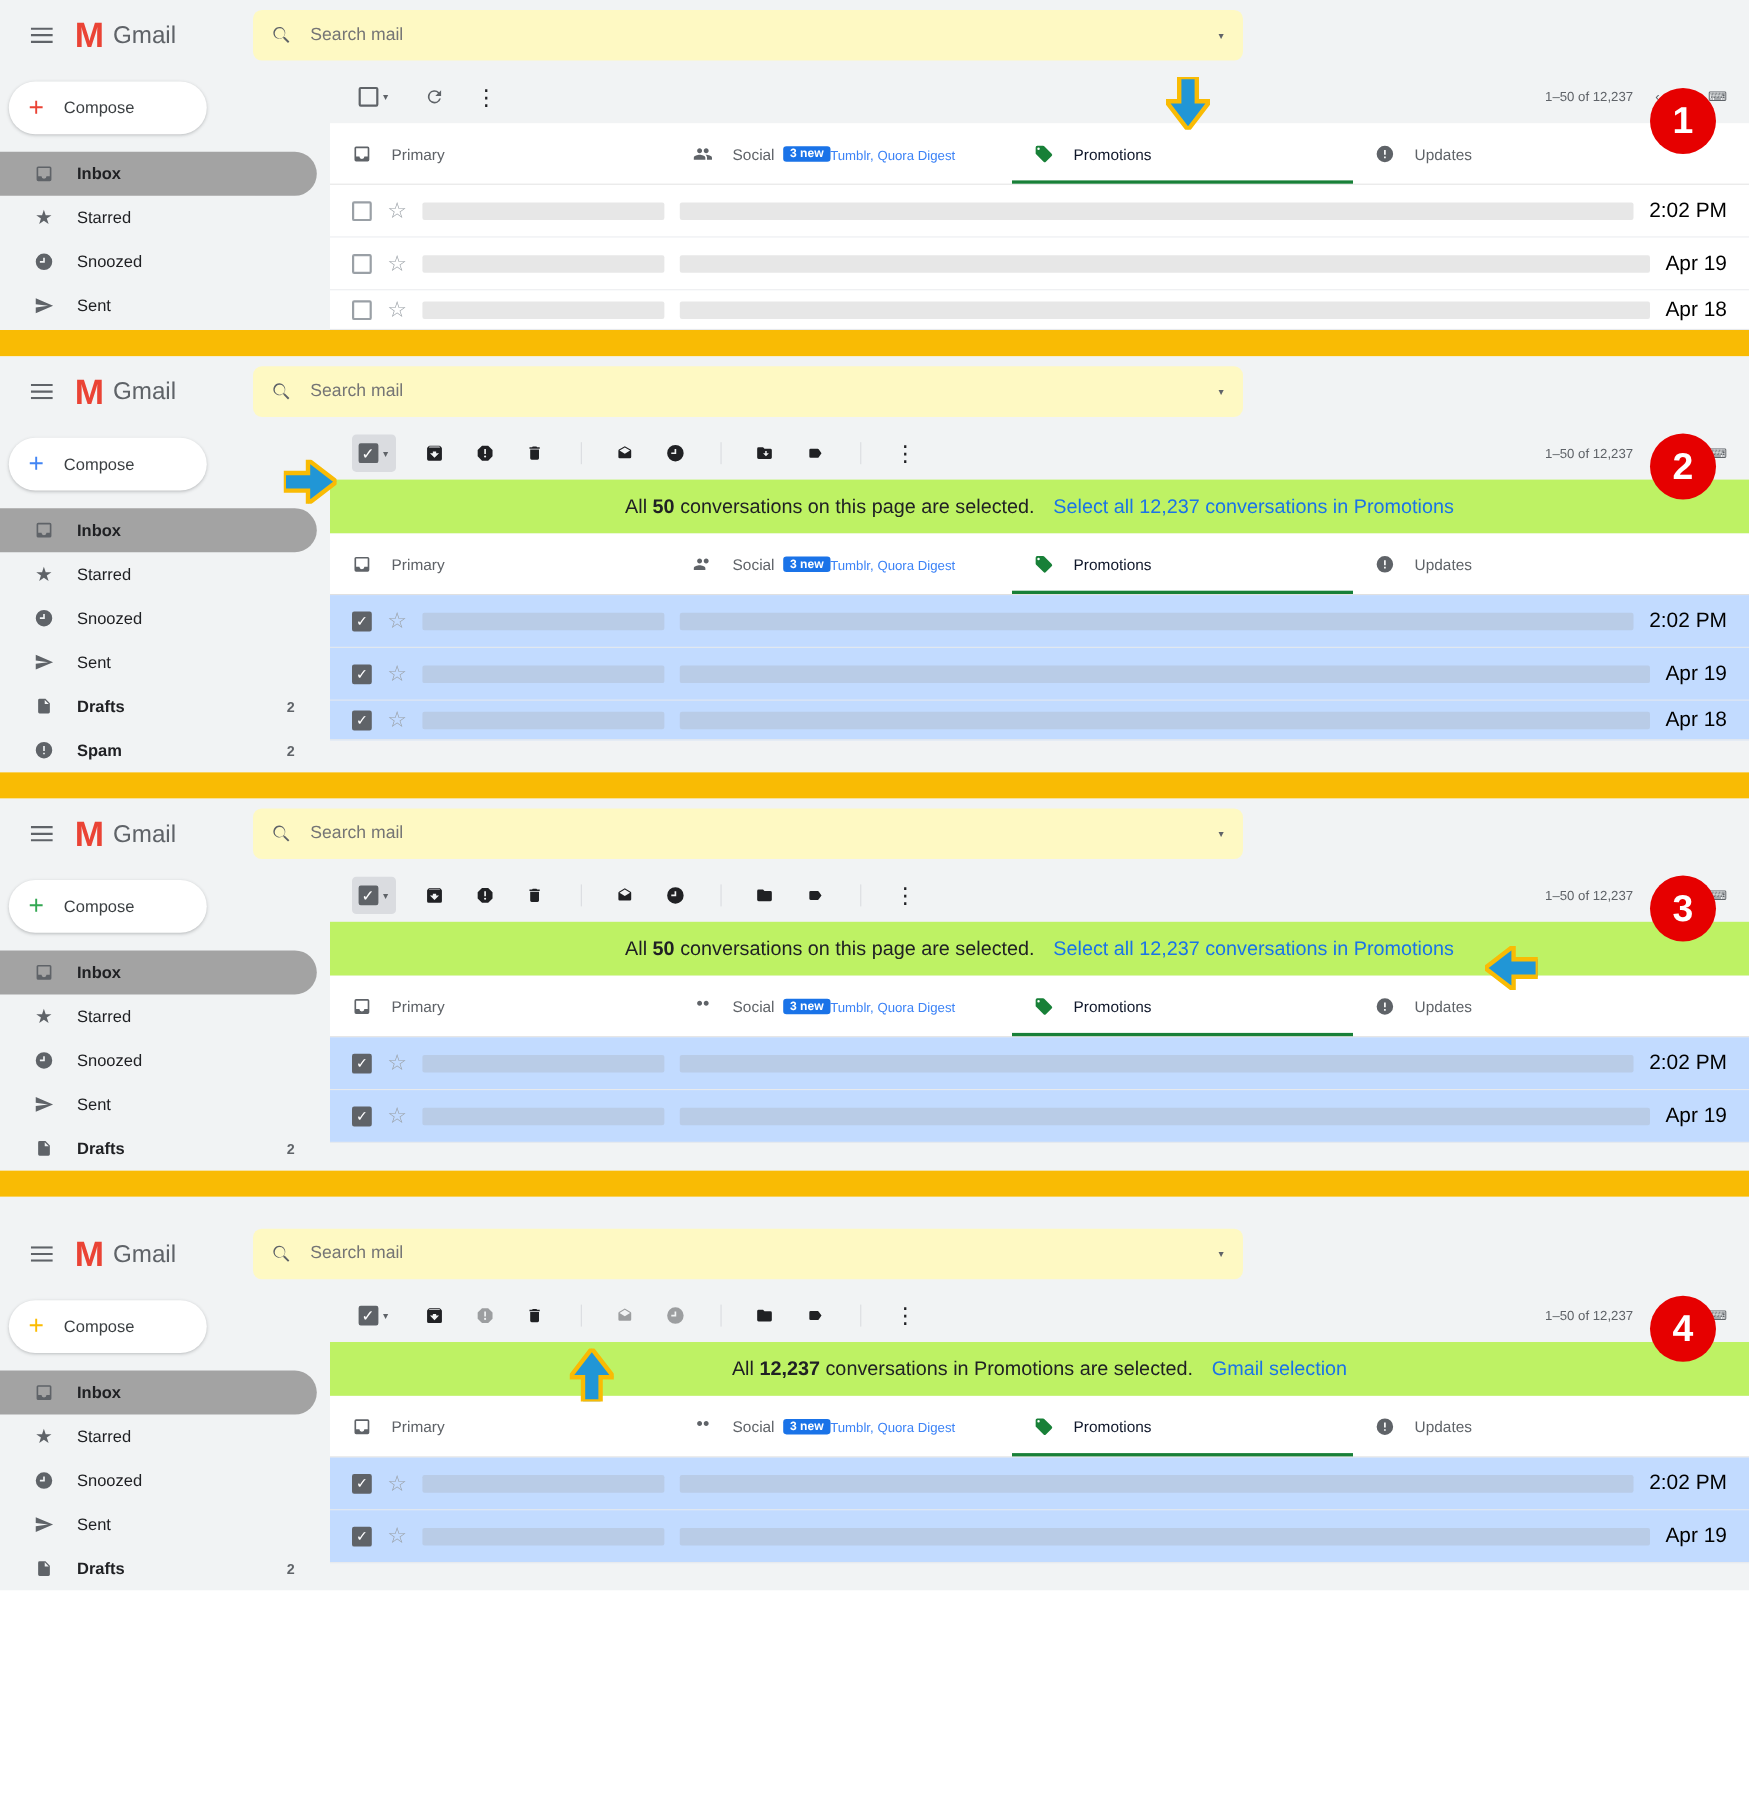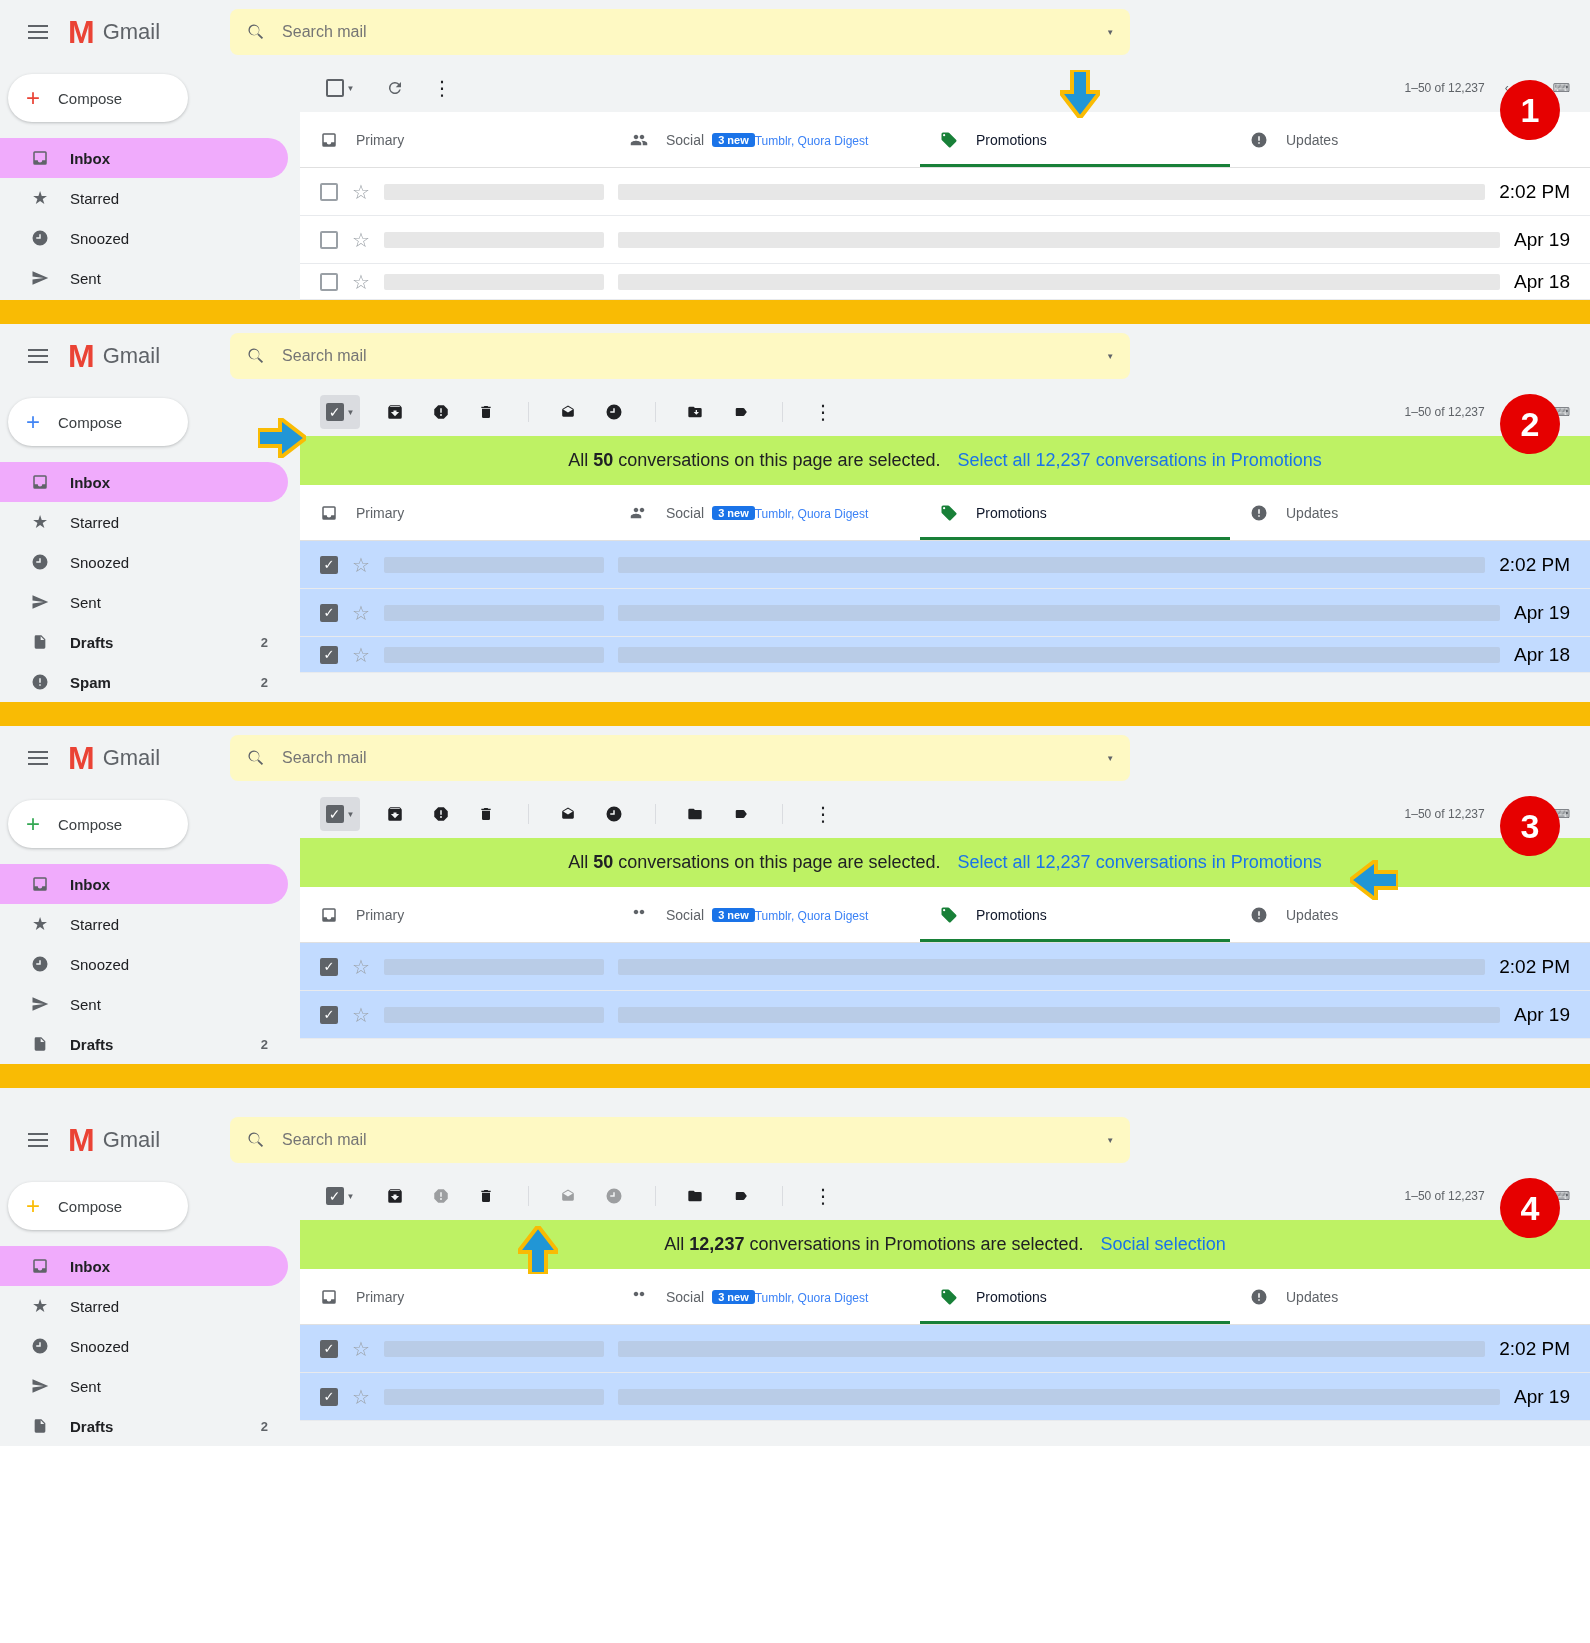"Inbox" .nav-item.active { background: #f0abfc -> #a3a3a3 }
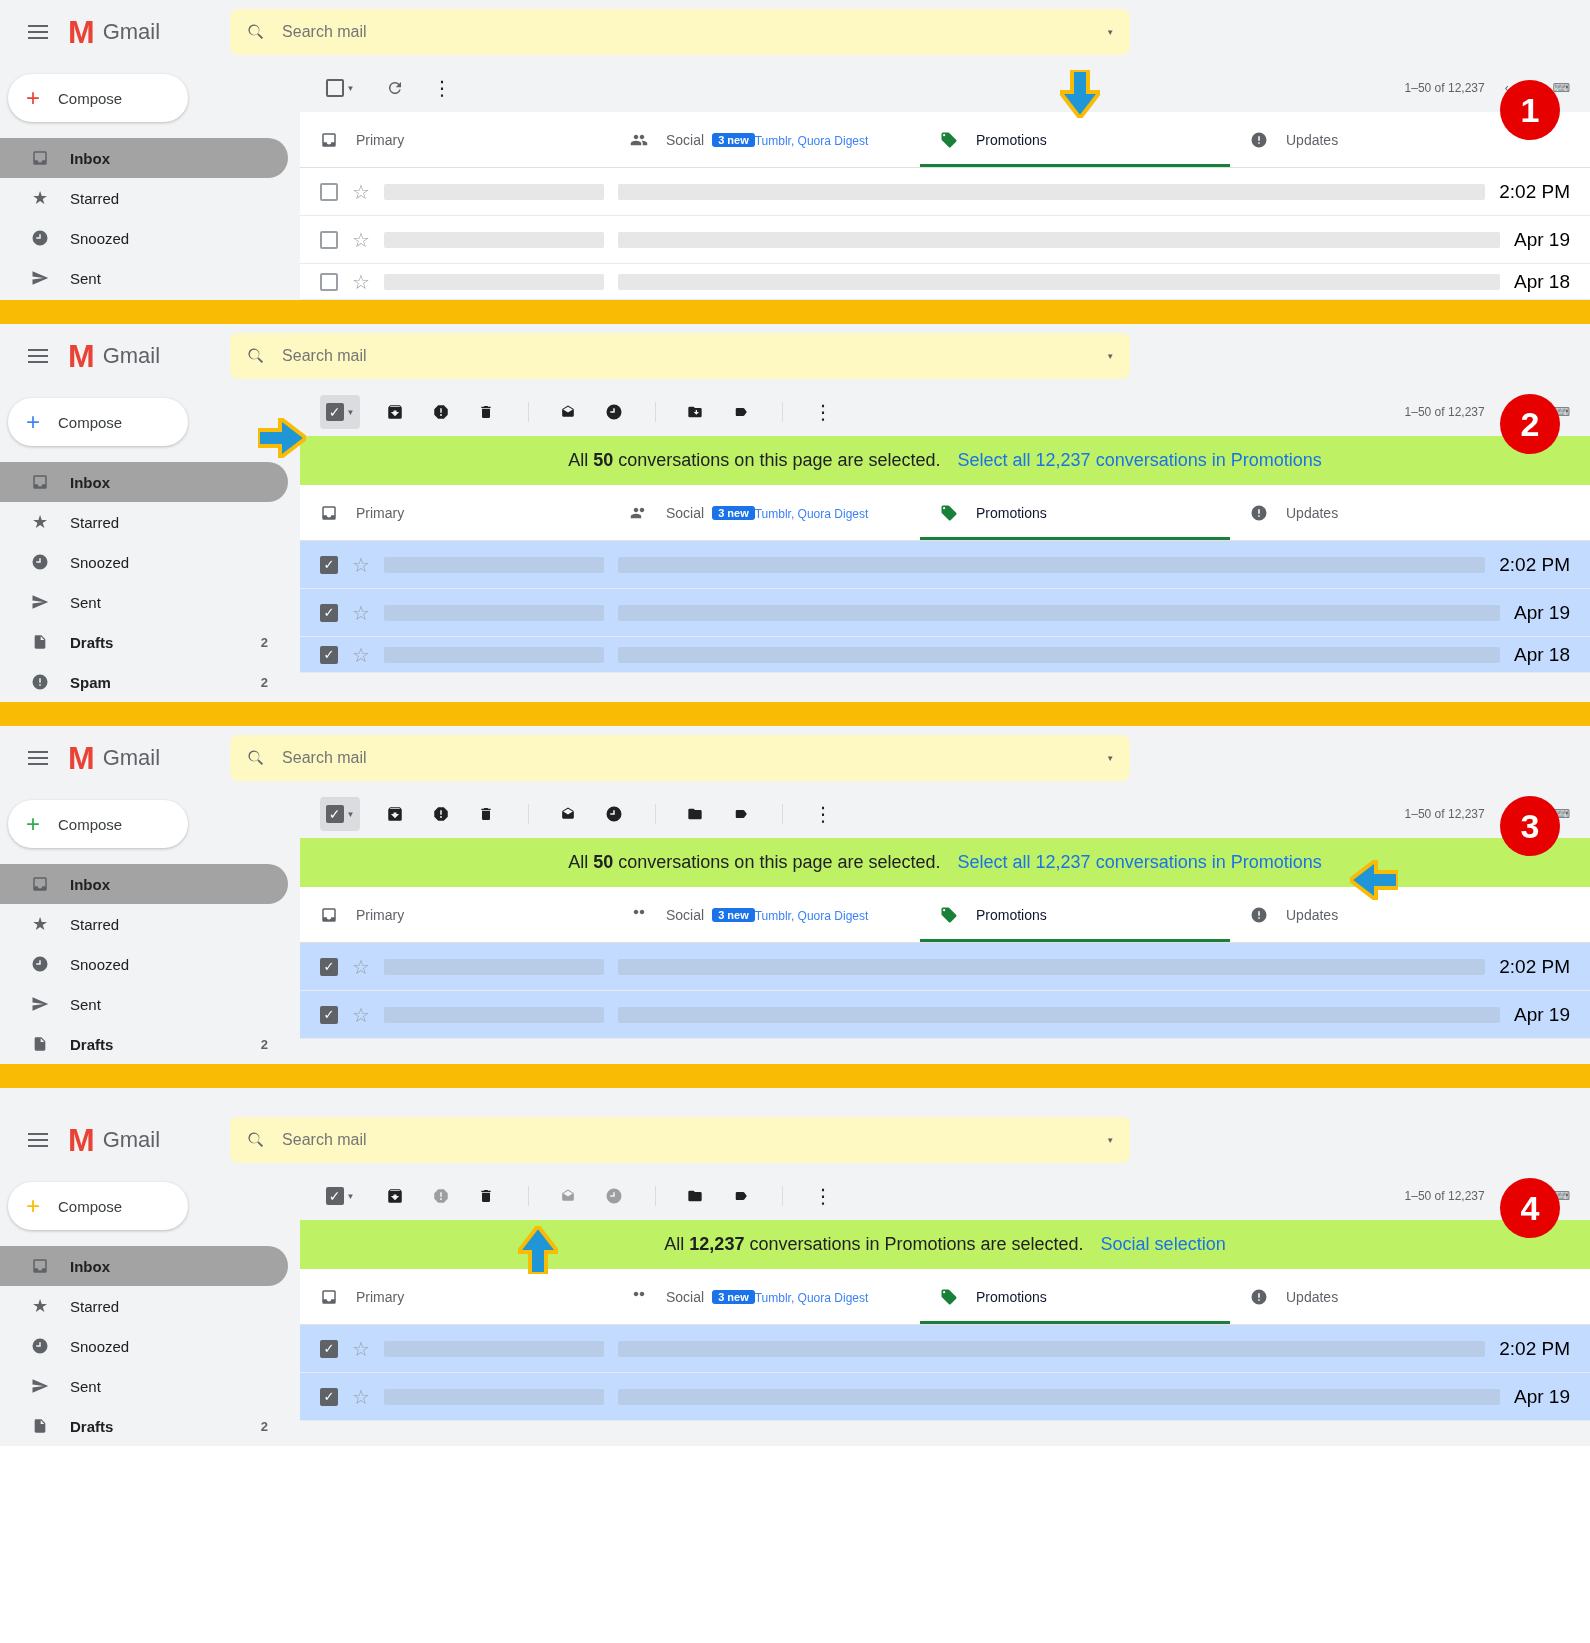"Social selection" span.sel-link { text: Social -> Gmail }
